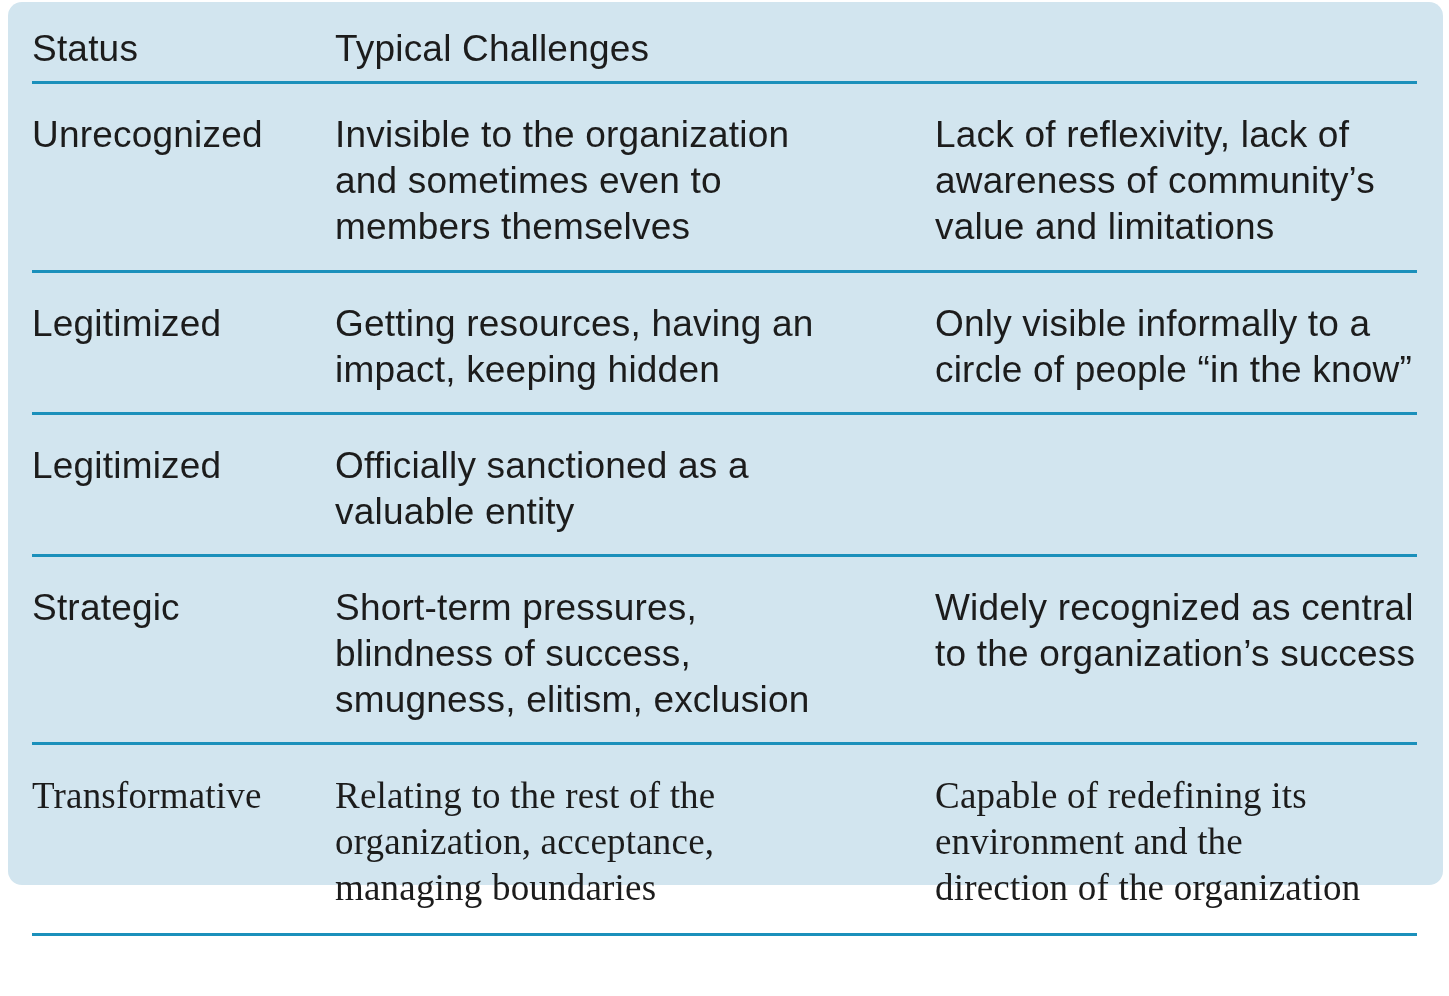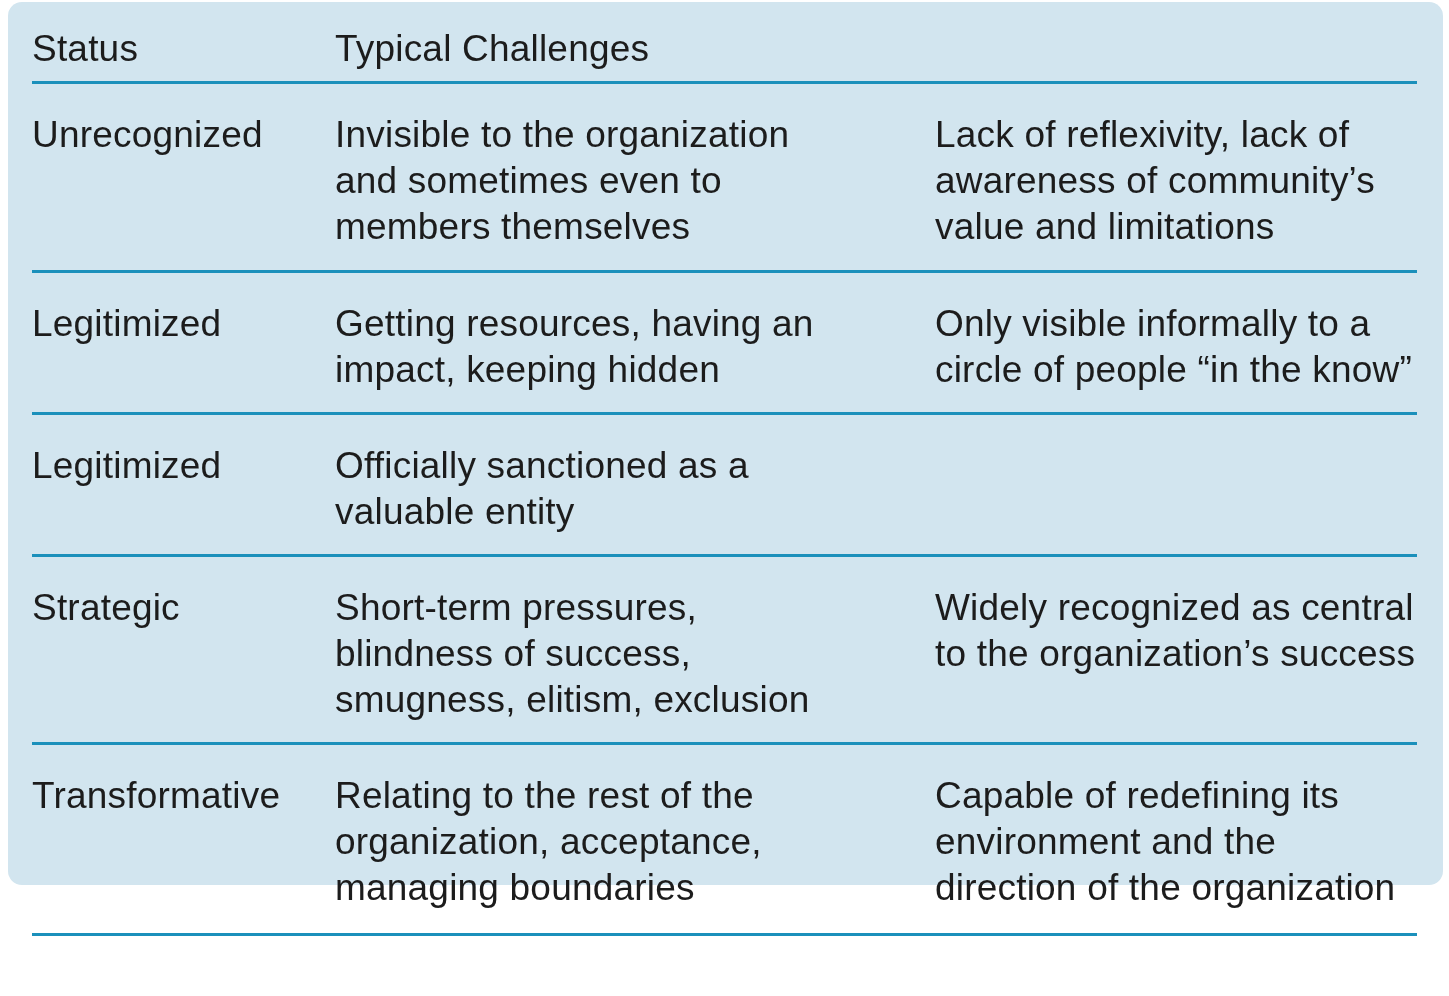"Transformative" .row-5 { font-family: none -> Liberation Serif, serif }
